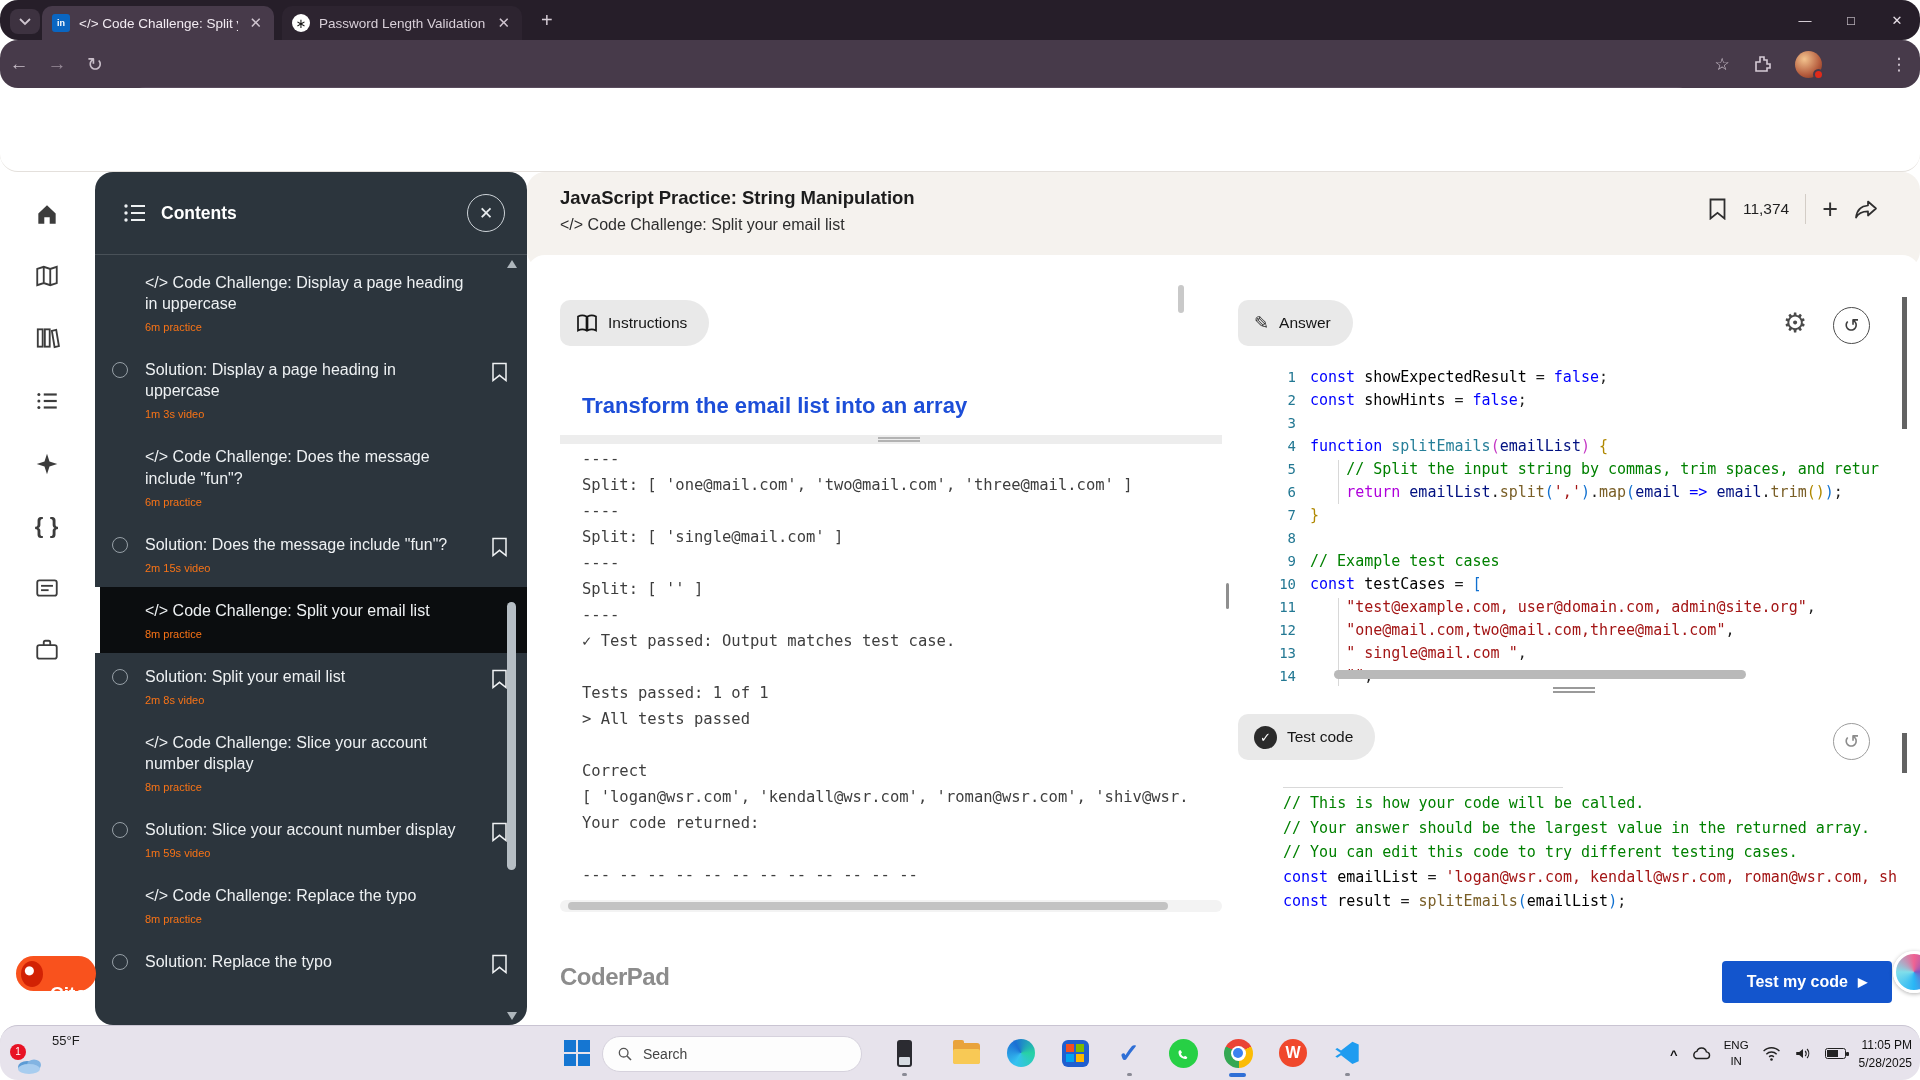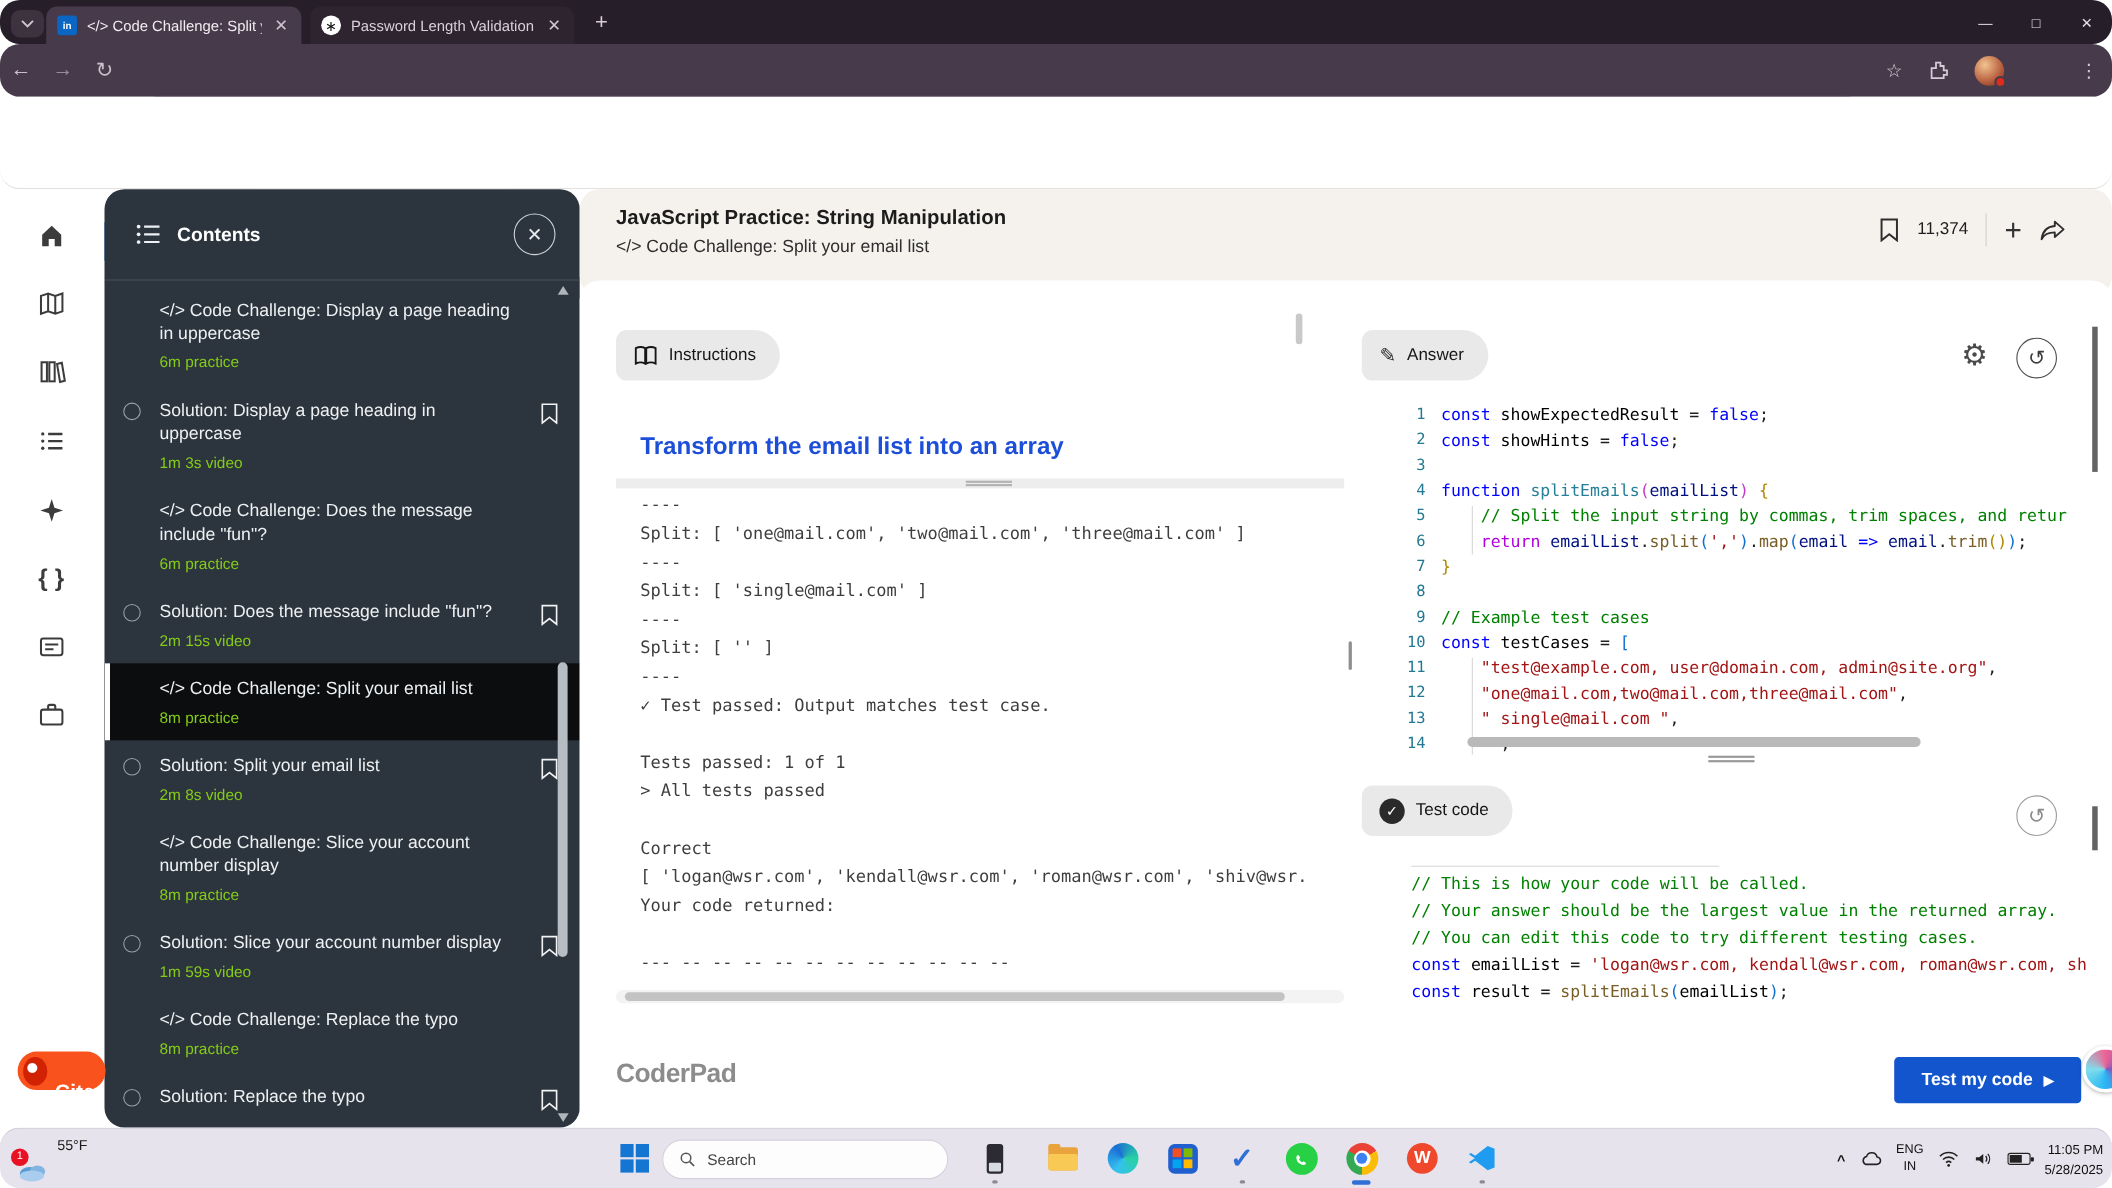"6m practice" .sb-meta { color: #84cc16 -> #f97316; font-size: 14px -> 11px }
